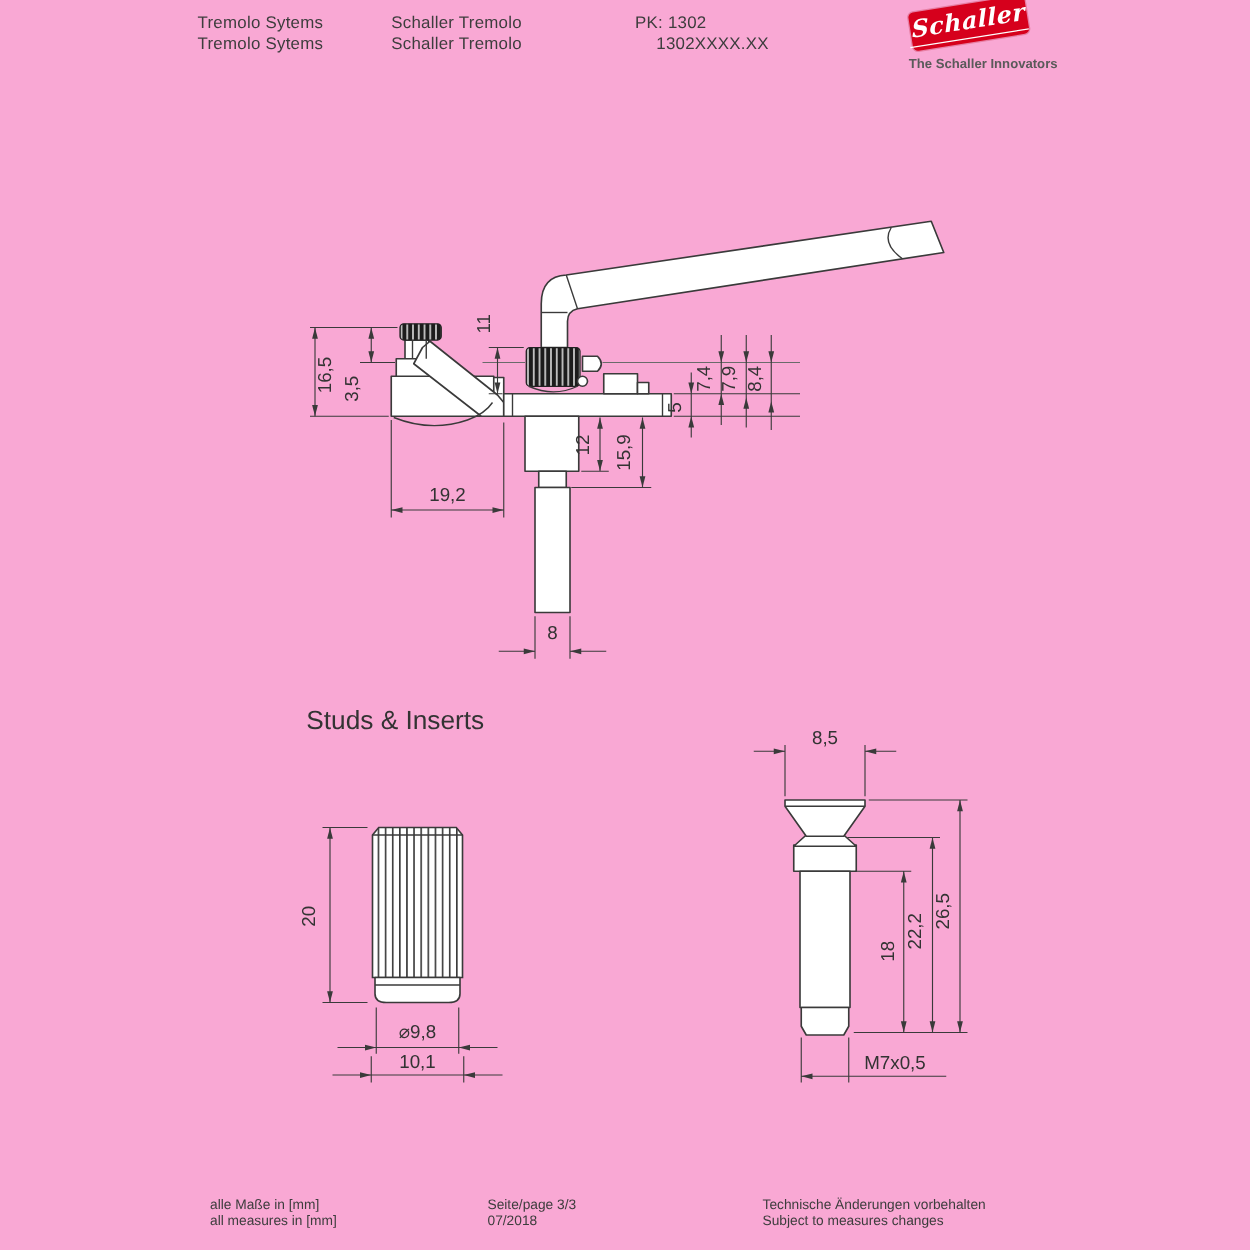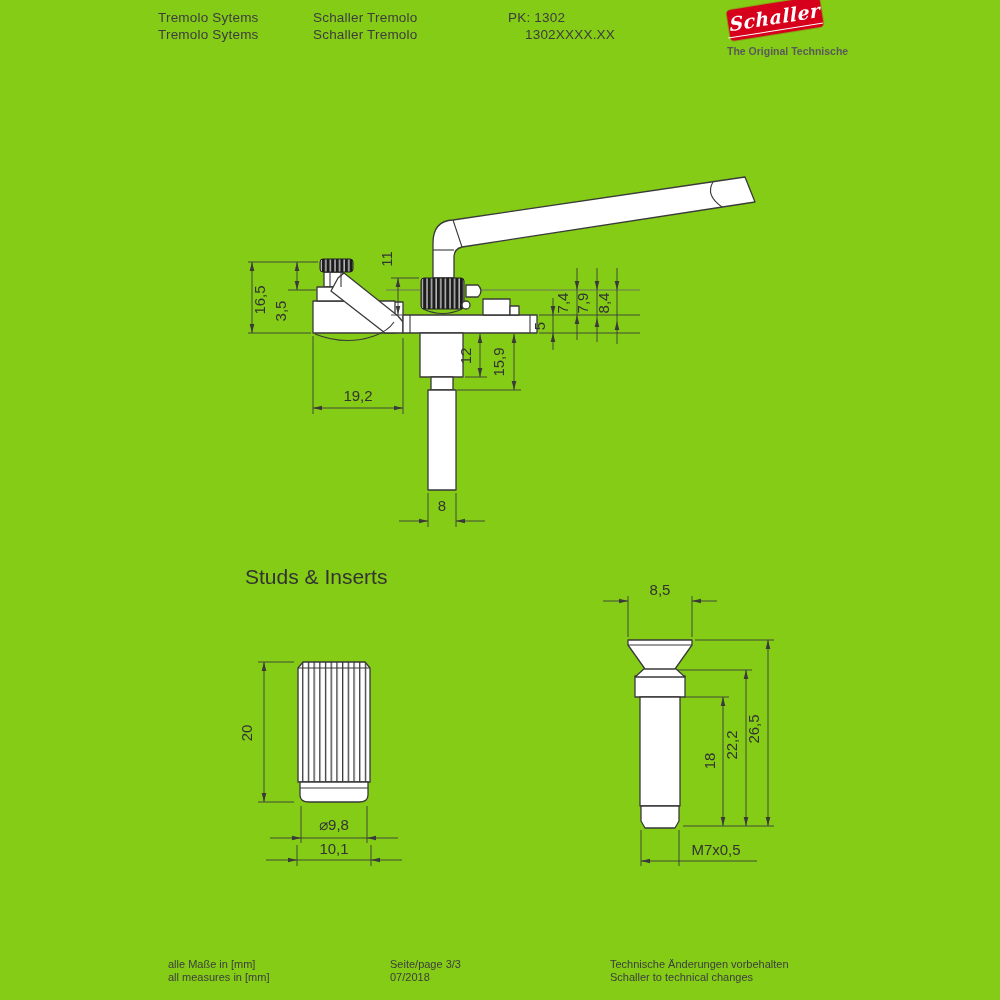"Tremolo Sytems" .sheet { background: #84cc16 -> #f9a8d4 }
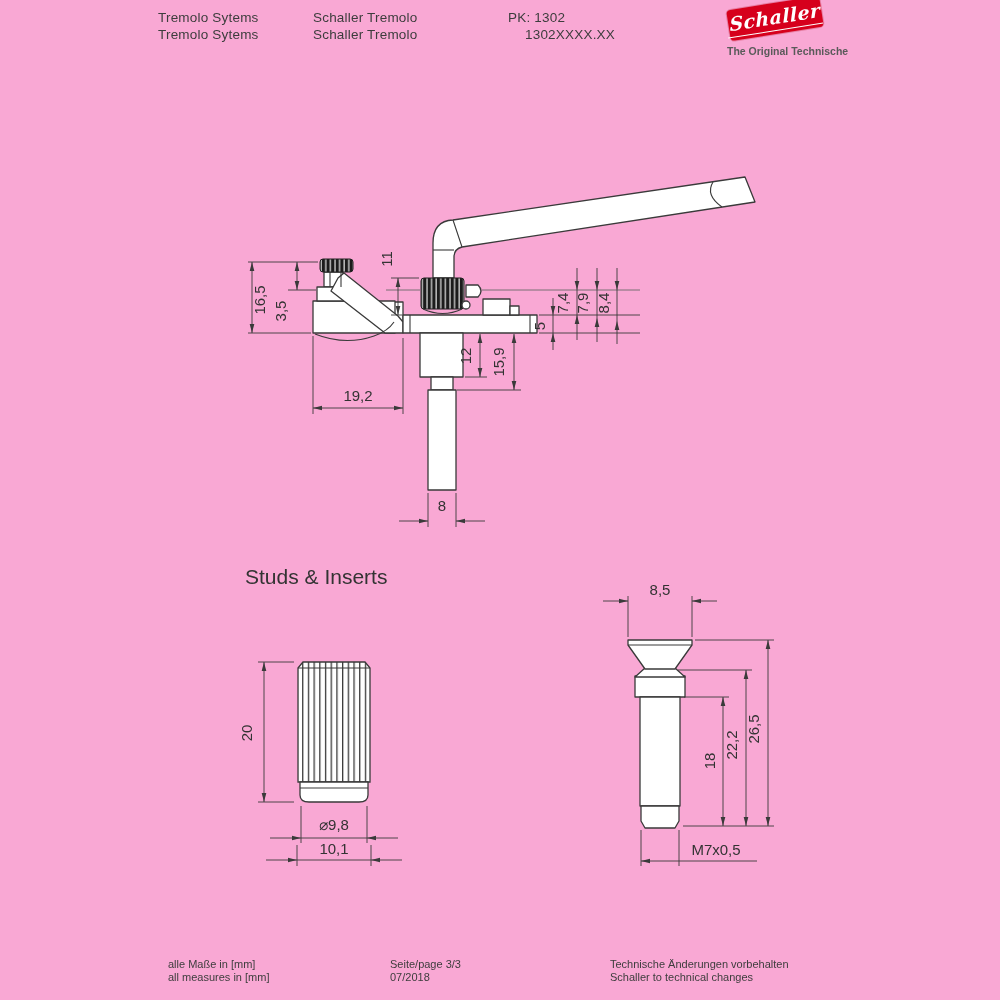"The Original Technische" div.logo-tagline { text: Original Technische -> Schaller Innovators }
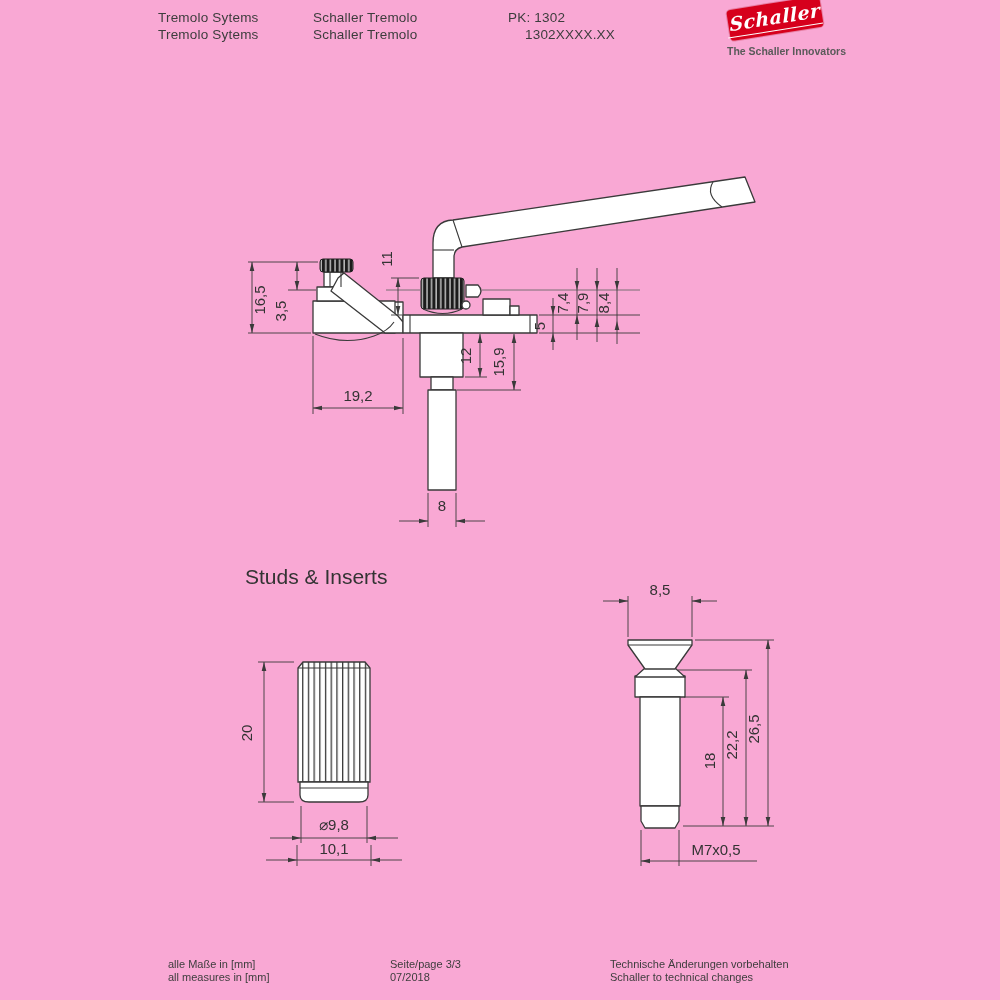"Schaller to technical changes" div.f { text: Schaller to technical -> Subject to measures }
